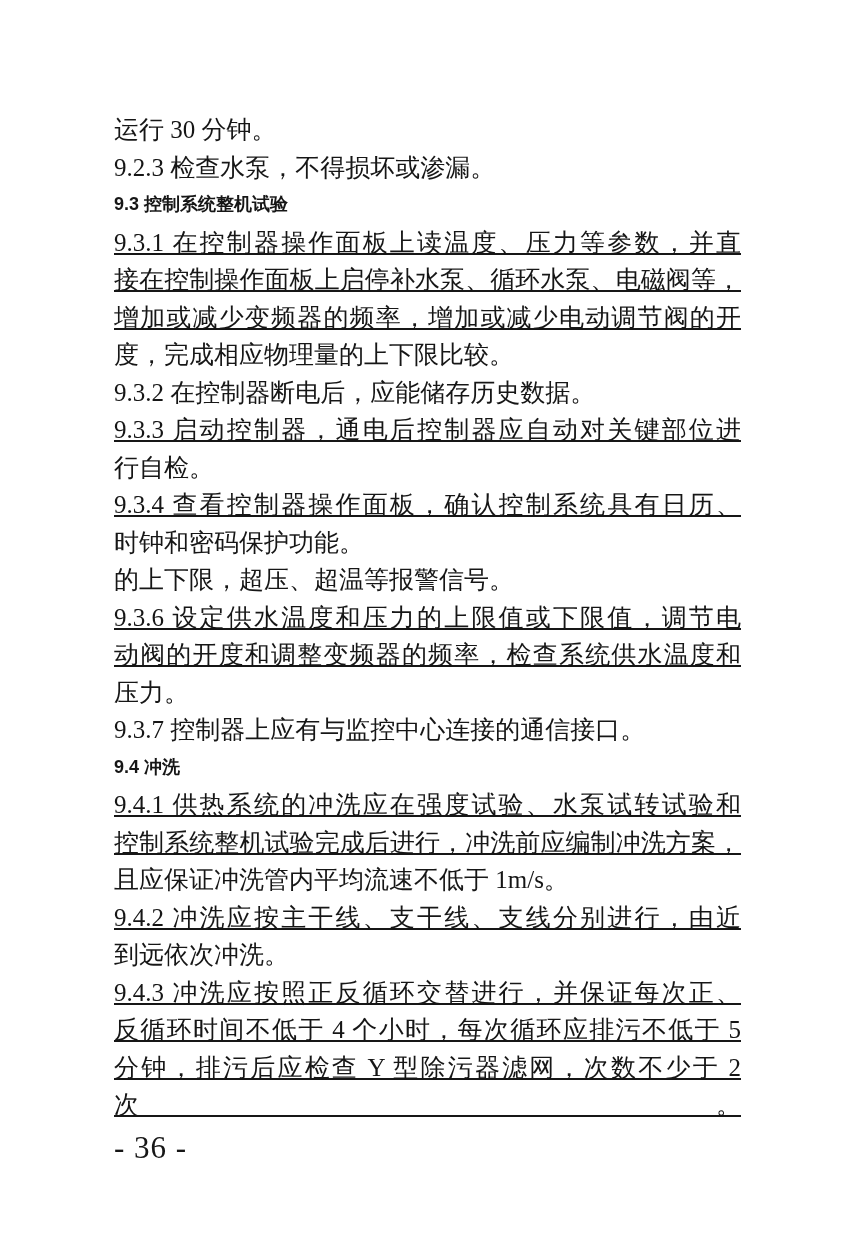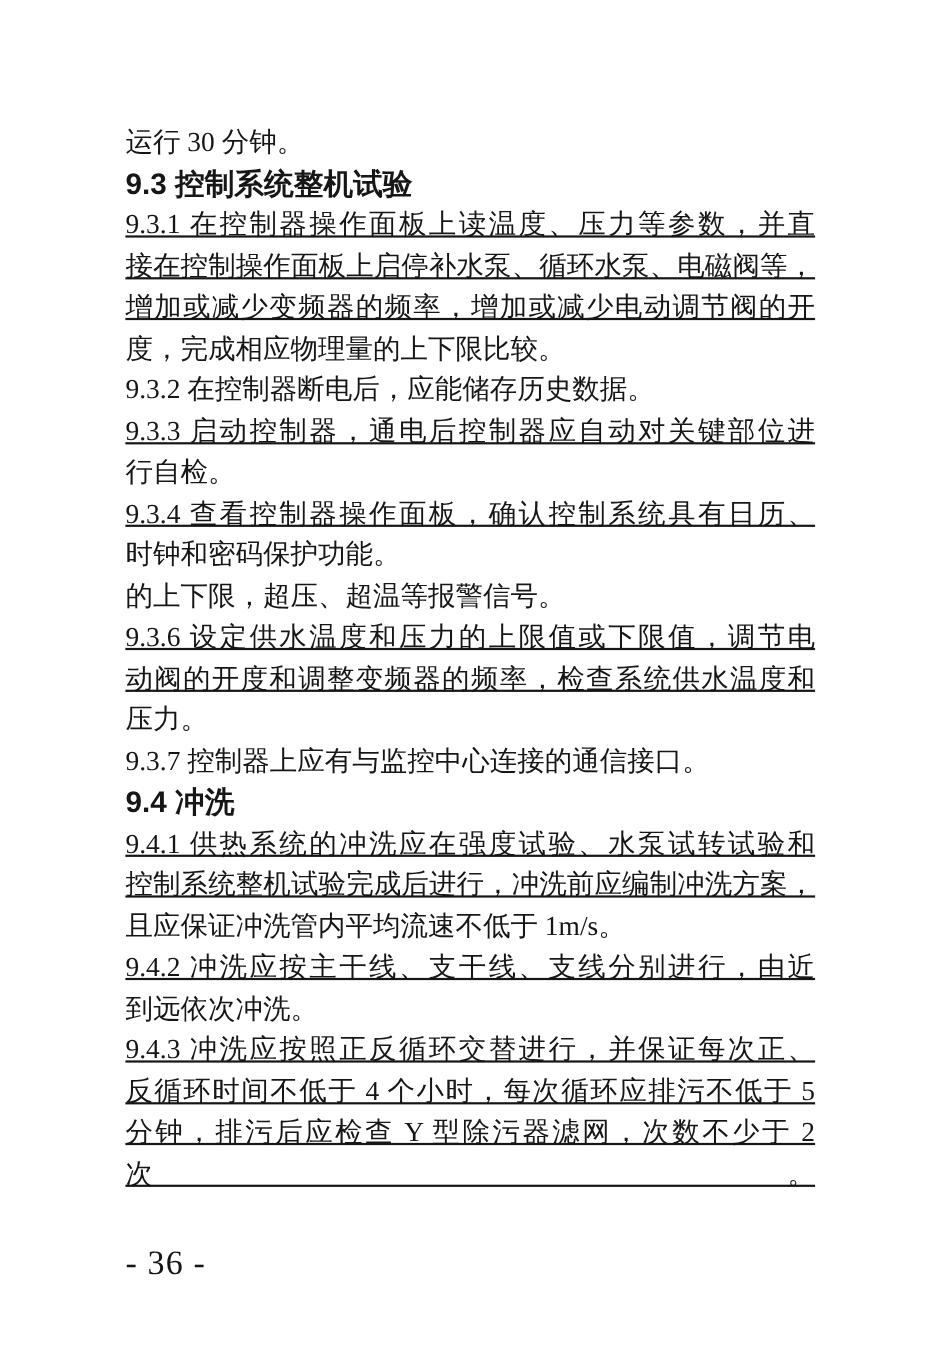"9.2.3 检查水泵，不得损坏或渗漏。" div.line { html: none -> <div>9.2.3 检查水泵，不得损坏或渗漏。</div> }
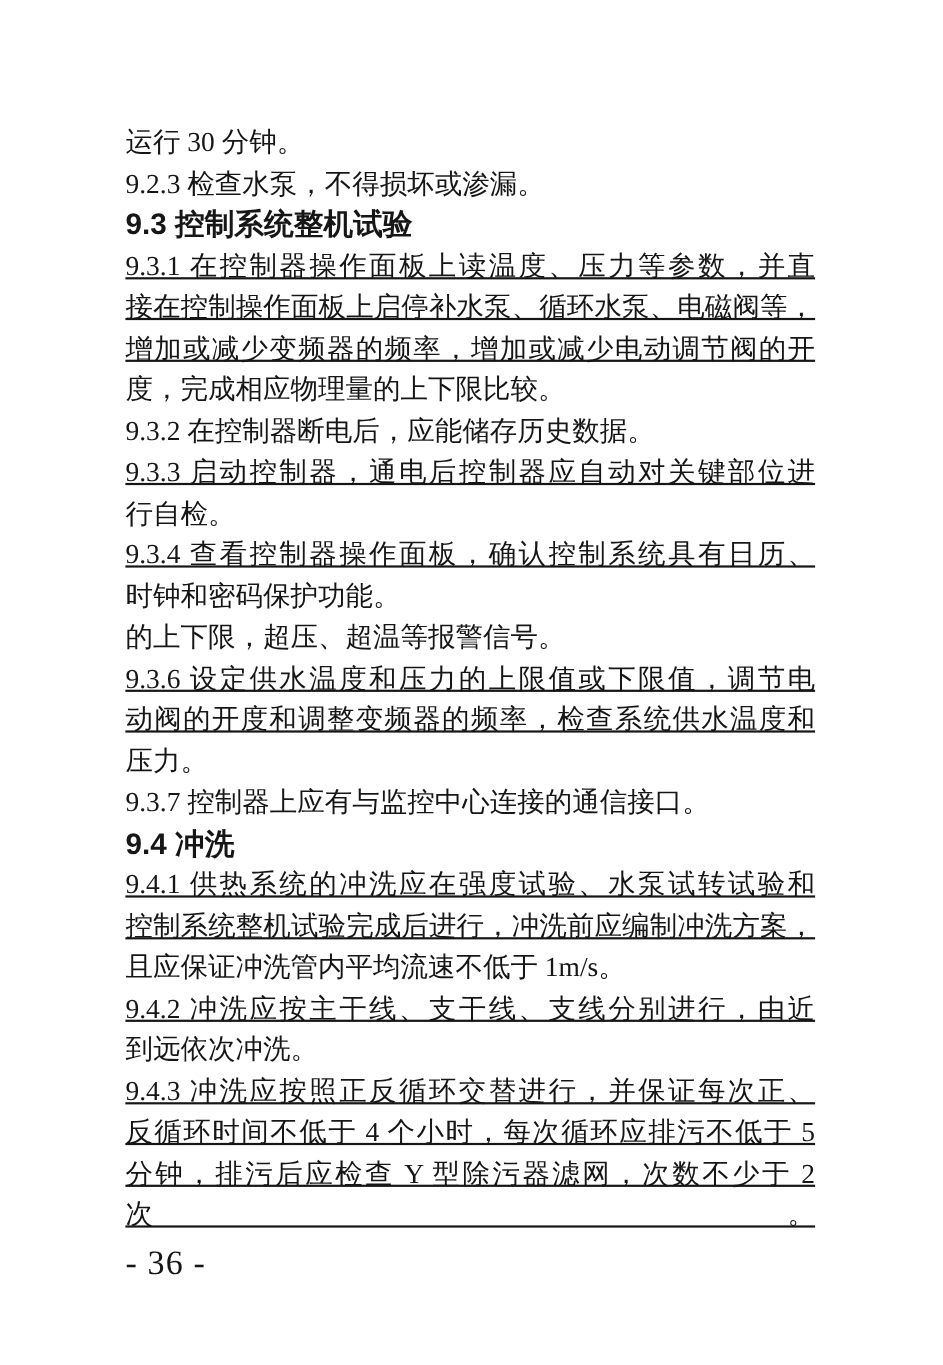"9.3 控制系统整机试验" .line.heading { font-size: 27px -> 18px }
